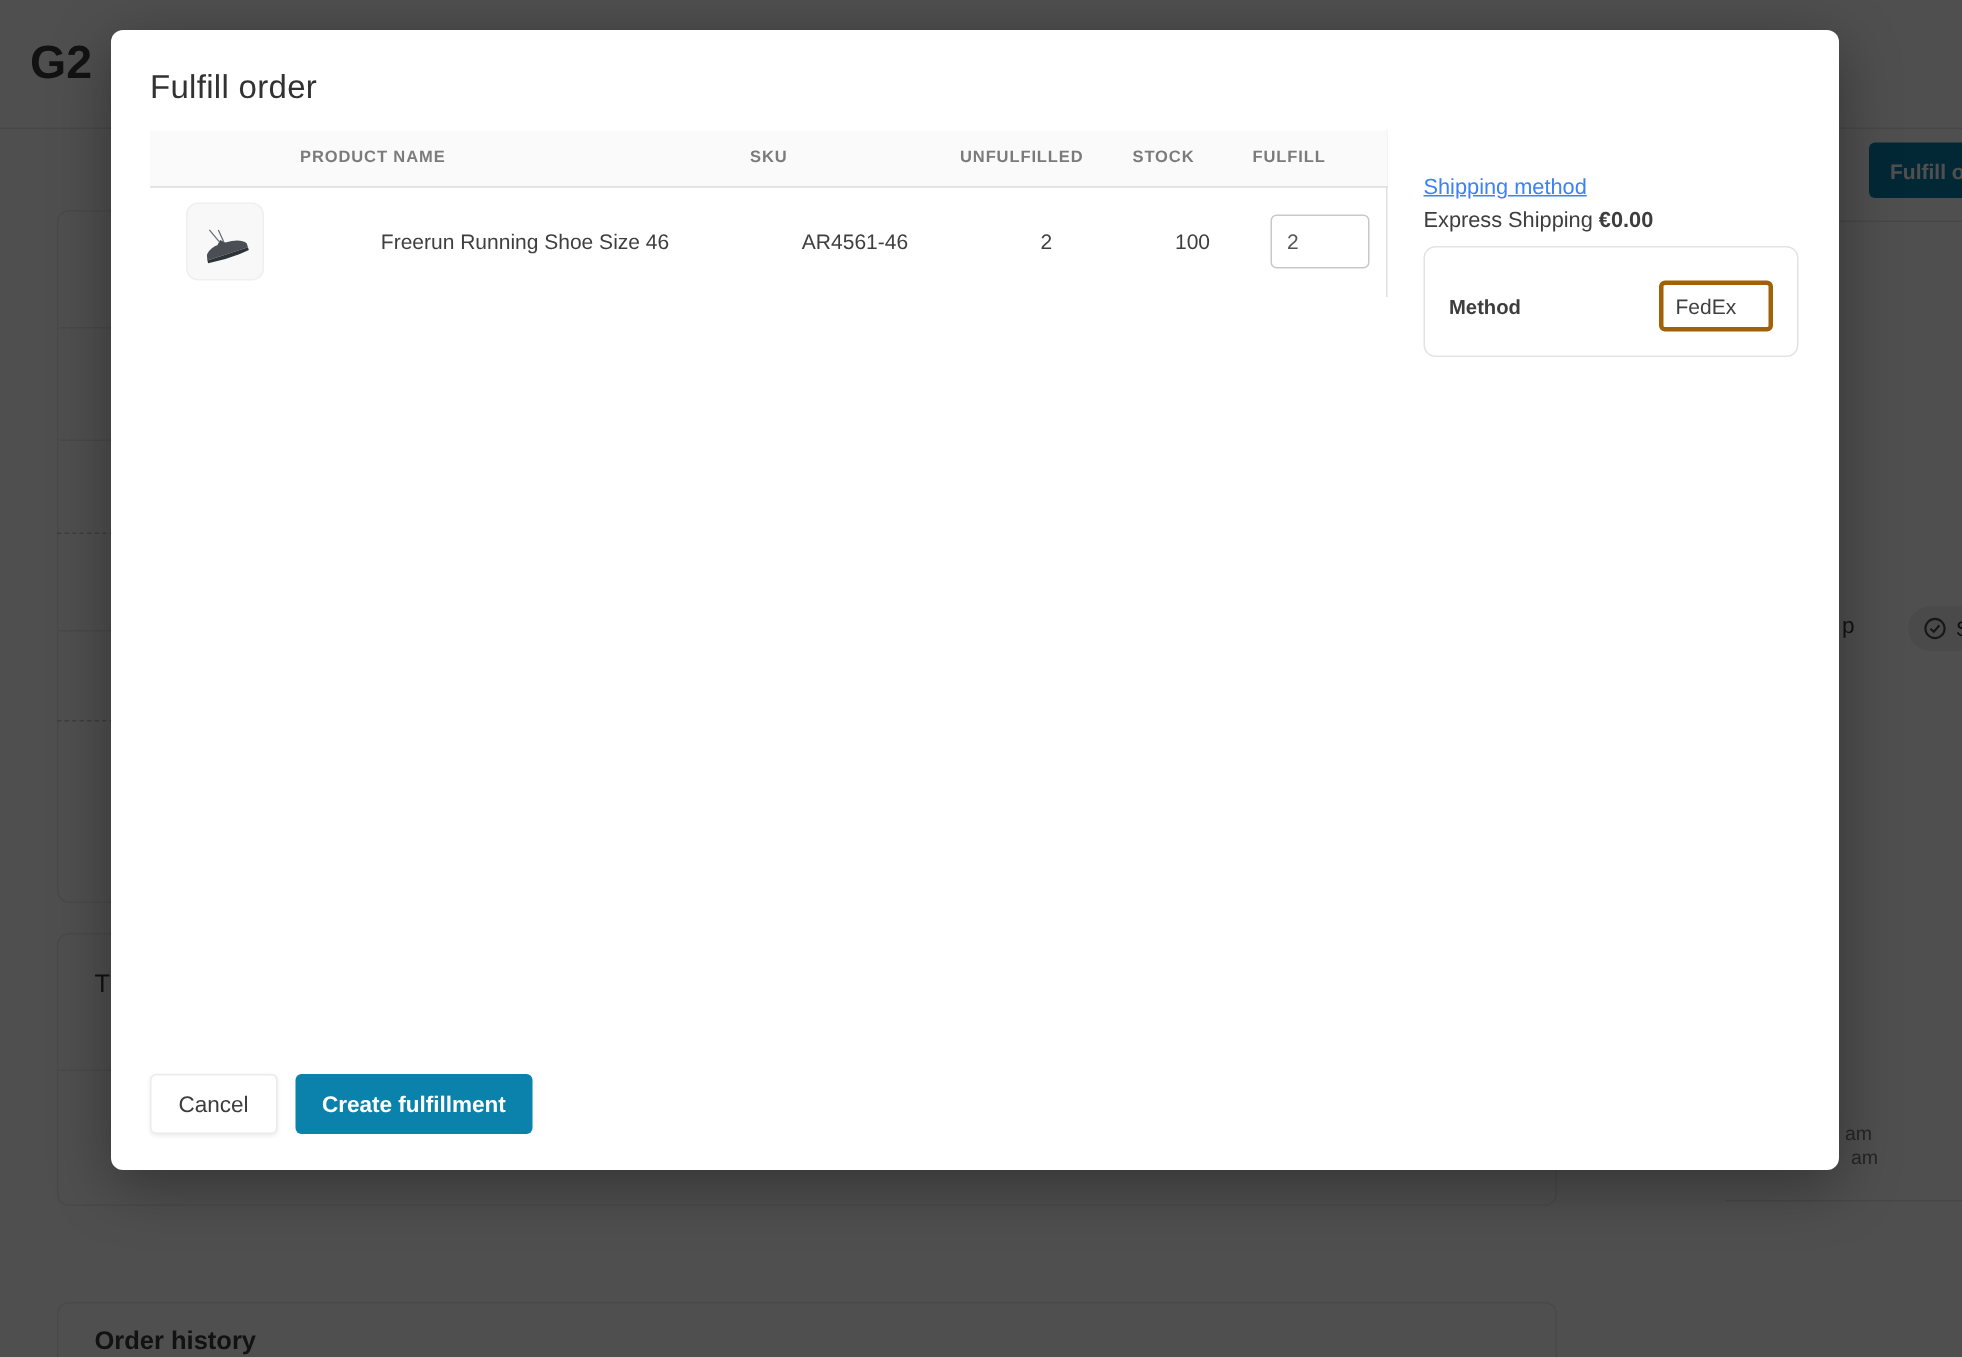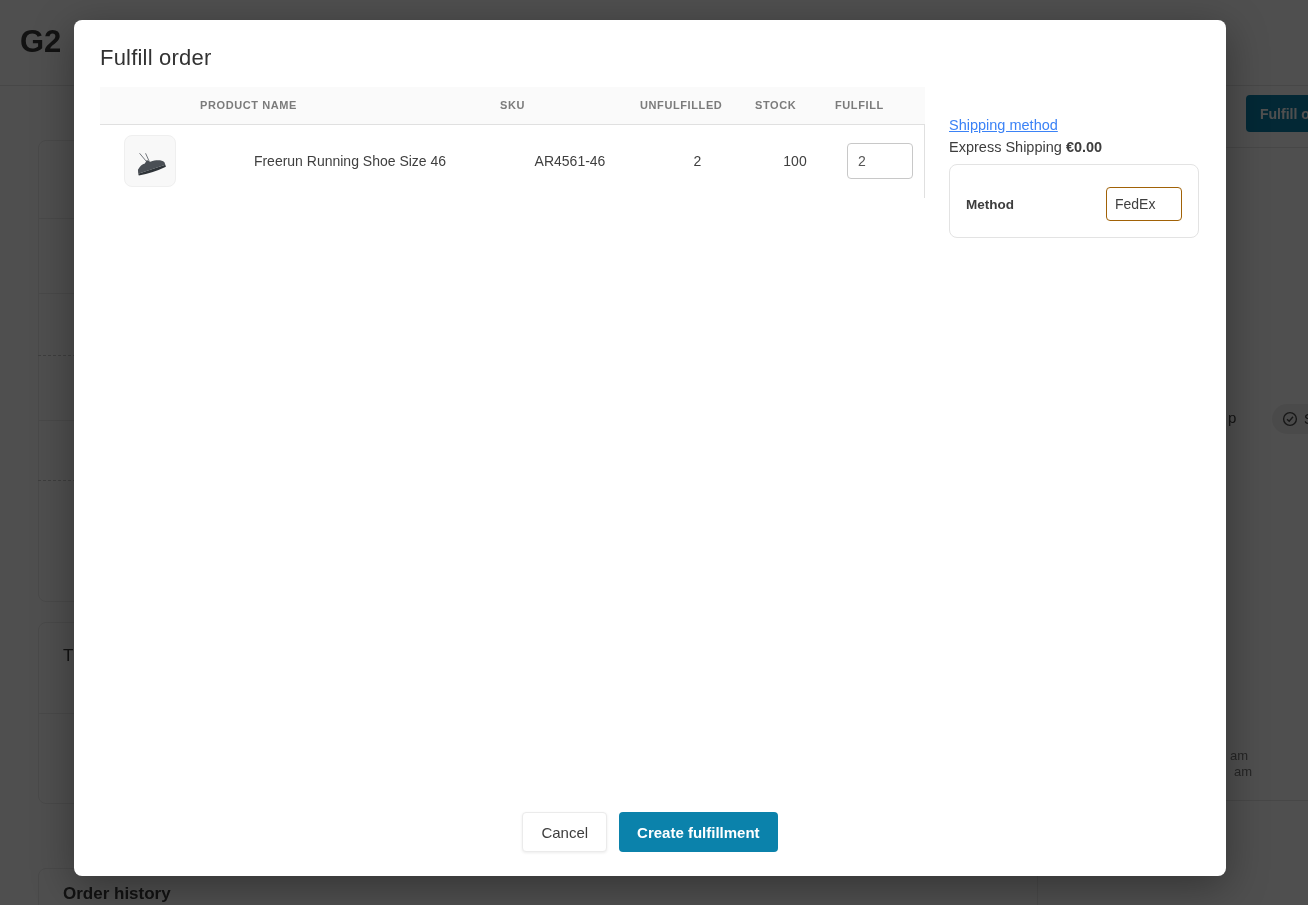"Fulfill order" .modal { height: 856px -> 760px }
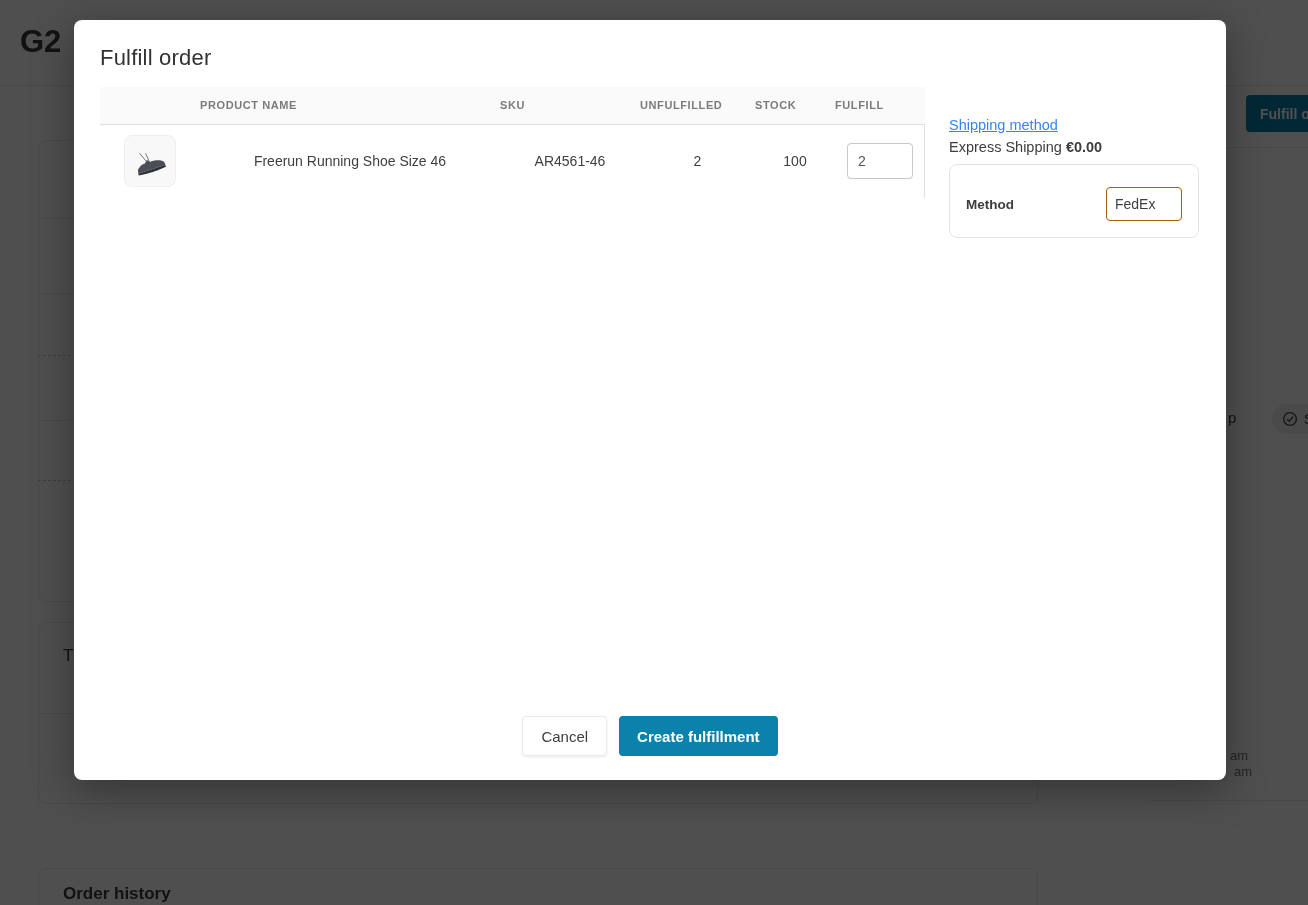"FedEx" .small-input { border: 1px solid #a16207 -> 3px solid #a16207 }
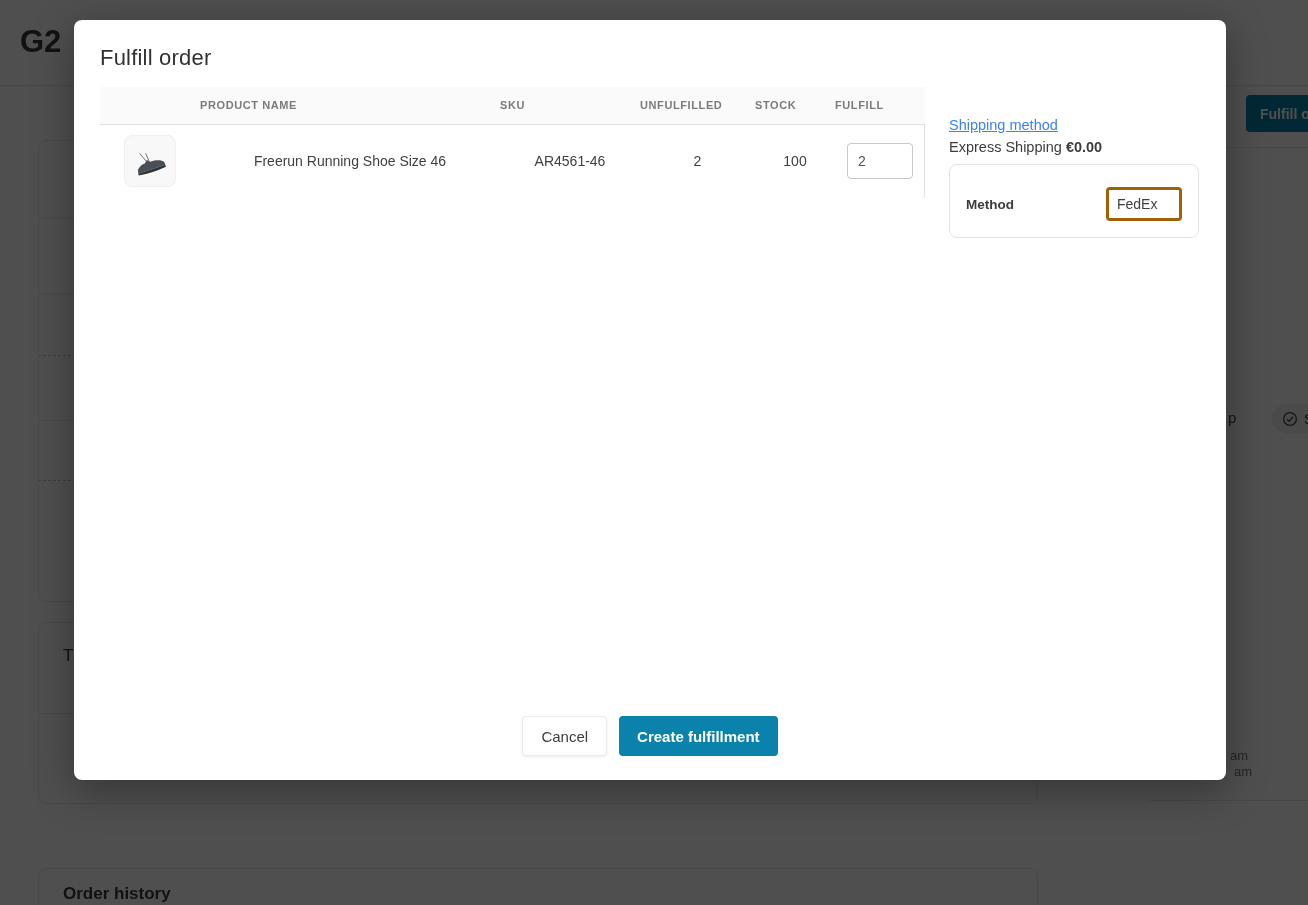"Cancel" .modal-actions { justify-content: center -> flex-start }
